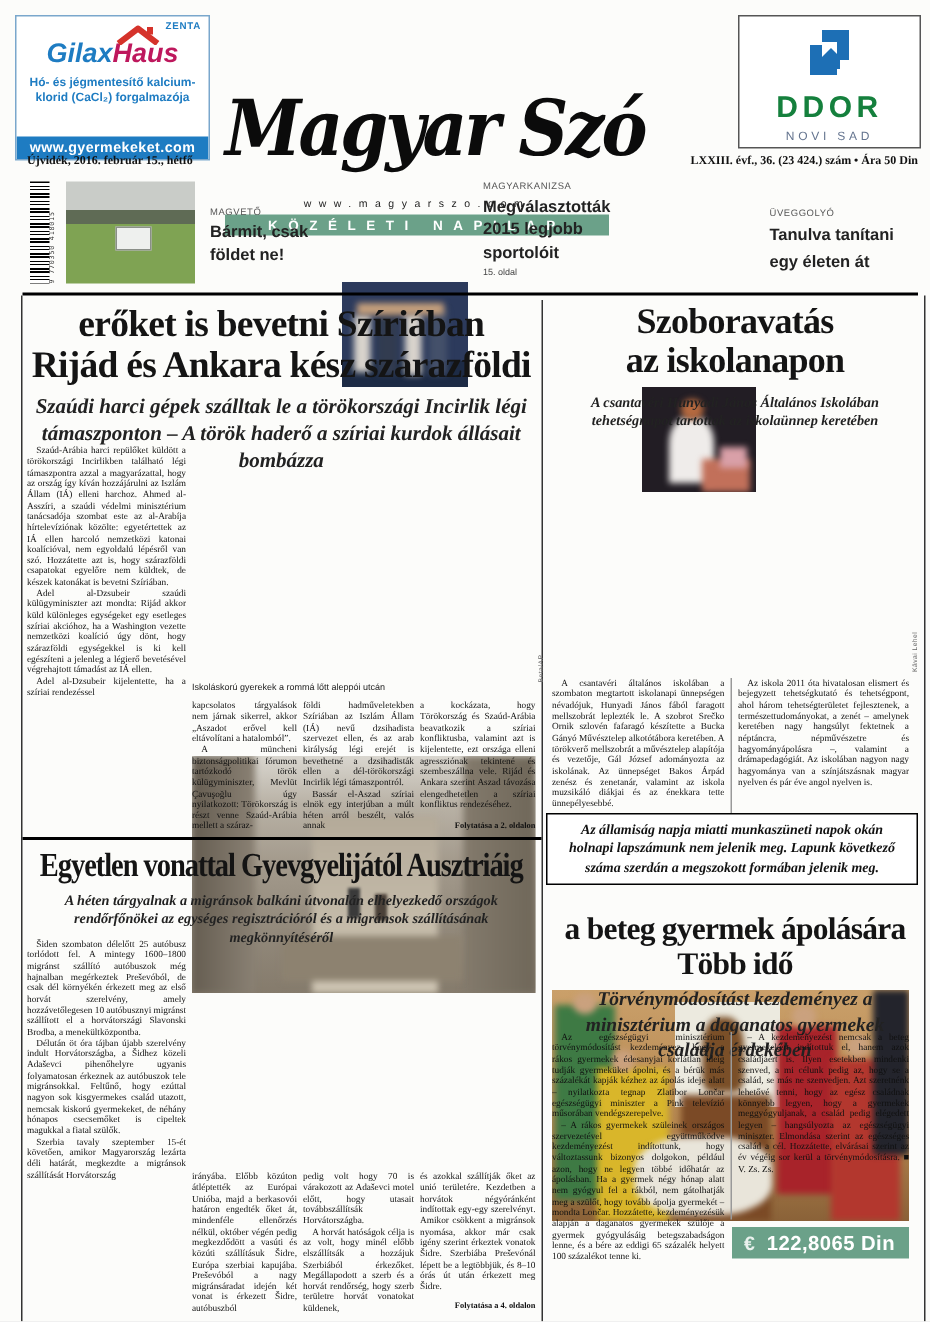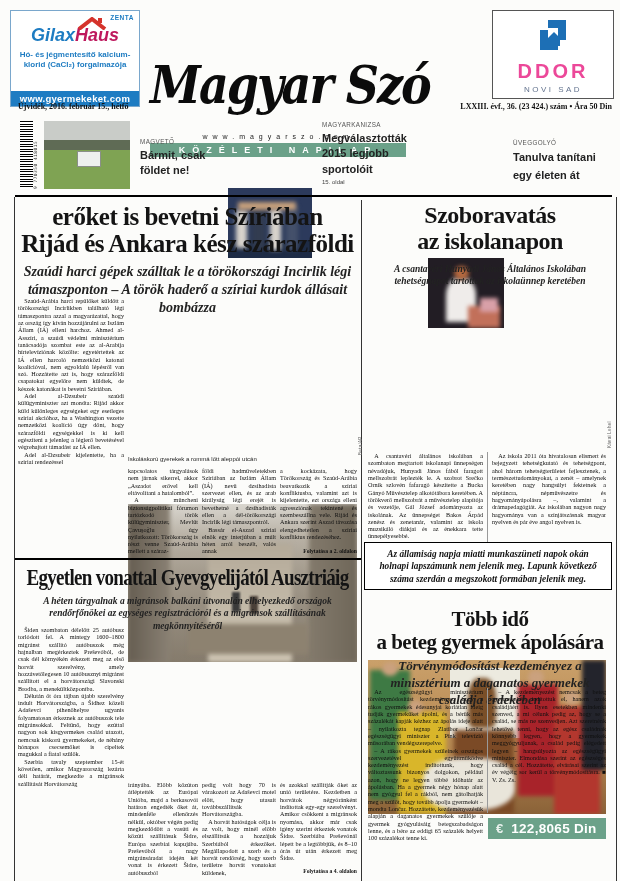"DDOR" .ddor-name { color: #ec4899 -> #15803d }
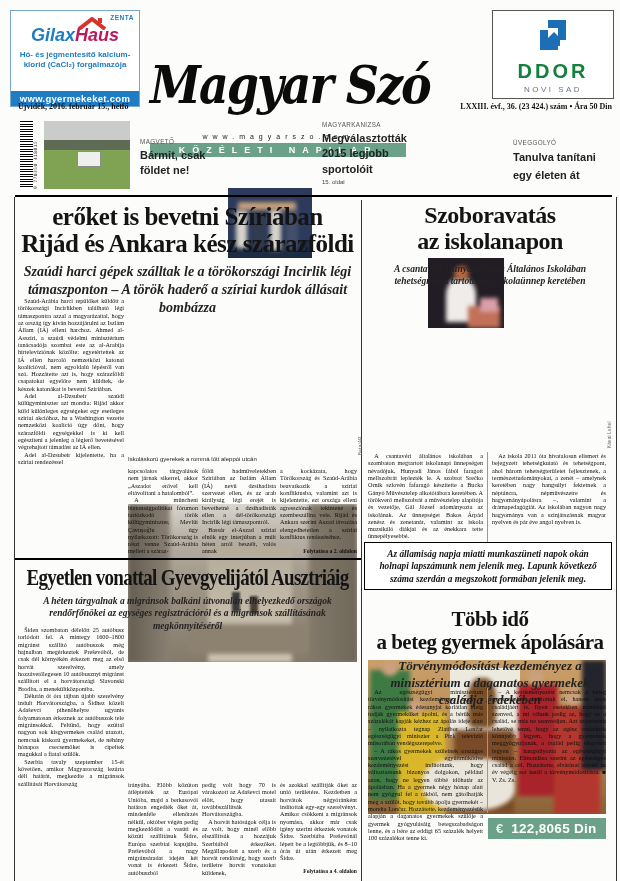"Több idő" div { order: before "a beteg gyermek ápolására" -> after "a beteg gyermek ápolására" }
